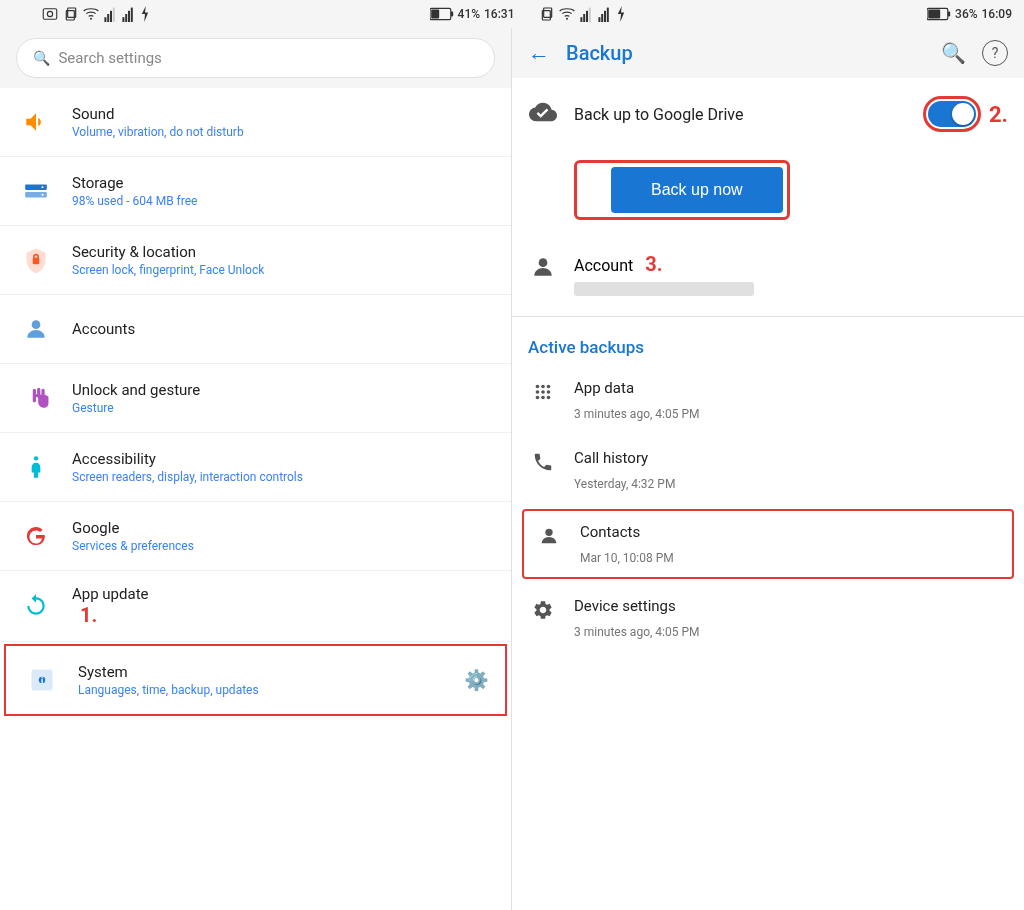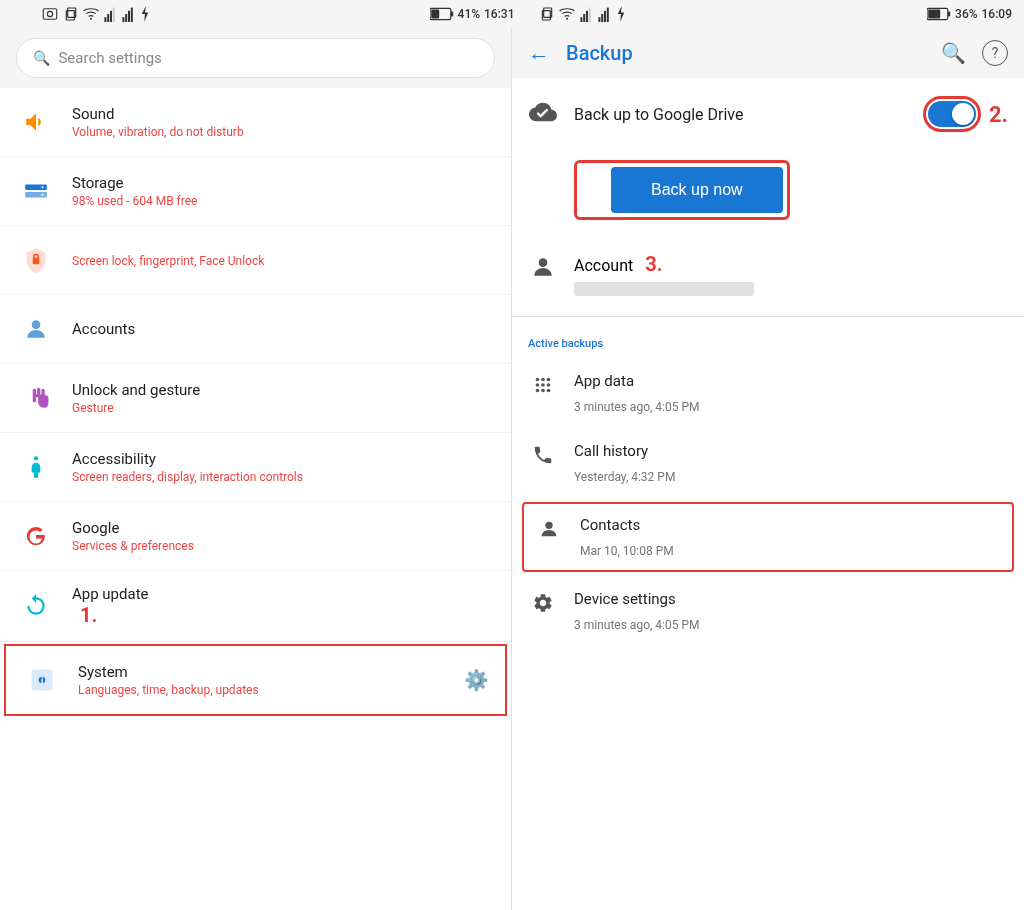"Volume, vibration, do not disturb" .item-subtitle { color: #ef4444 -> #3b82f6 }
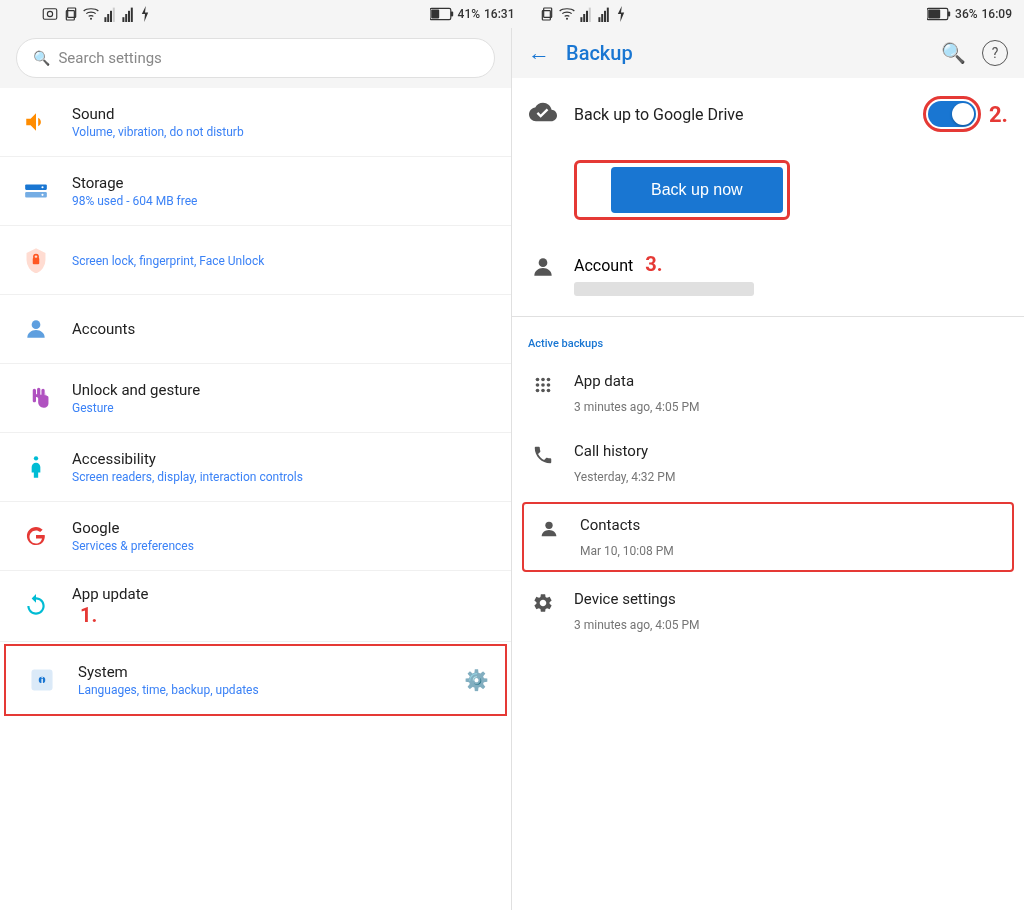"Security & location" div.item-title { html: none -> <div>Security &amp; location</div> }
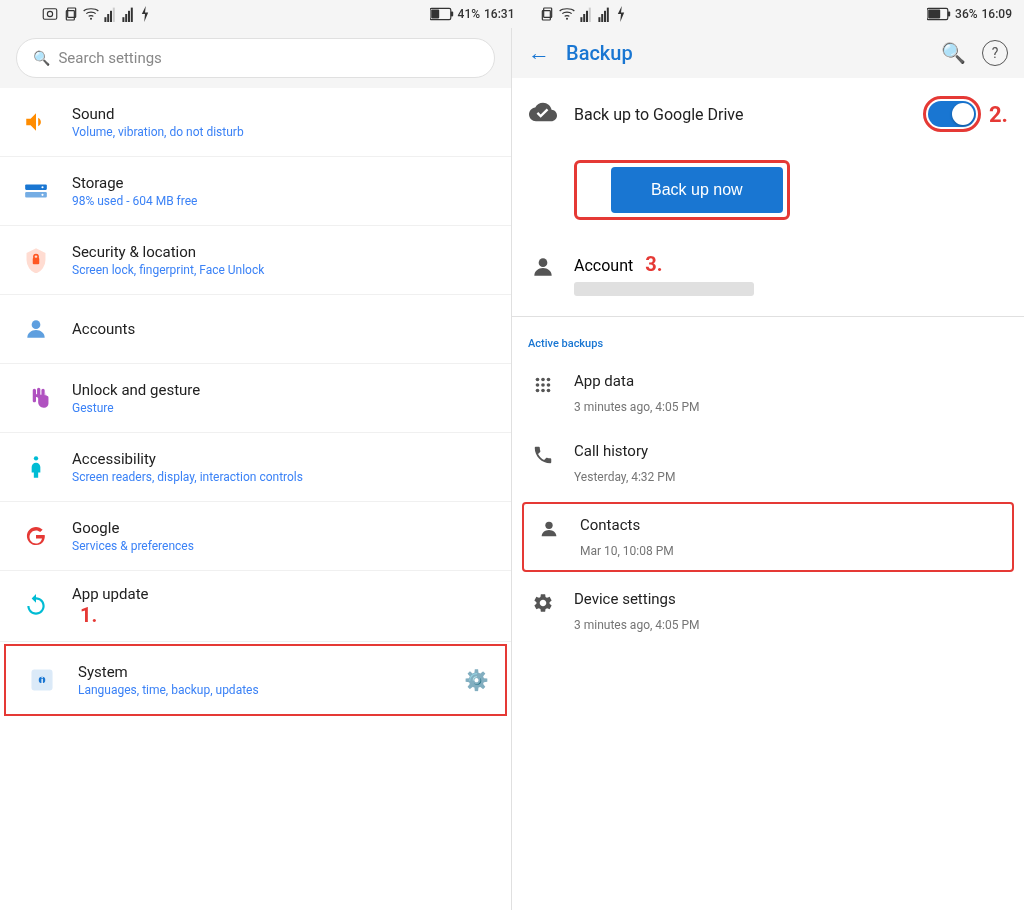"Active backups" .active-backups-label { font-size: 11px -> 17px }
